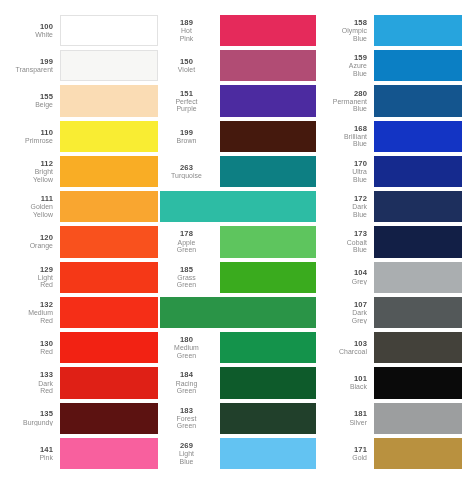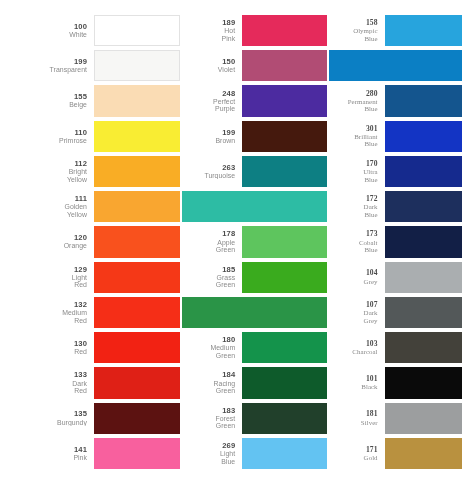"100" .col-1 { margin-left: 34px -> none }
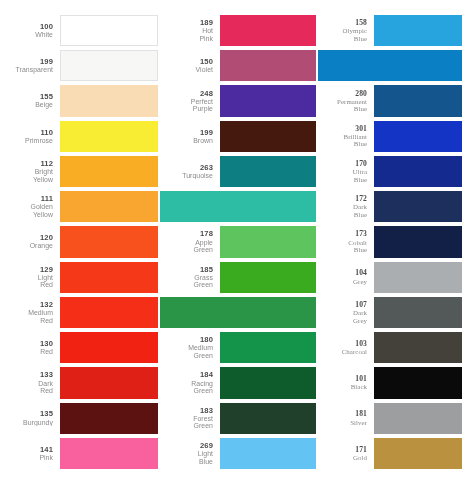"189" .col-2 .label-cell { text-align: none -> center }
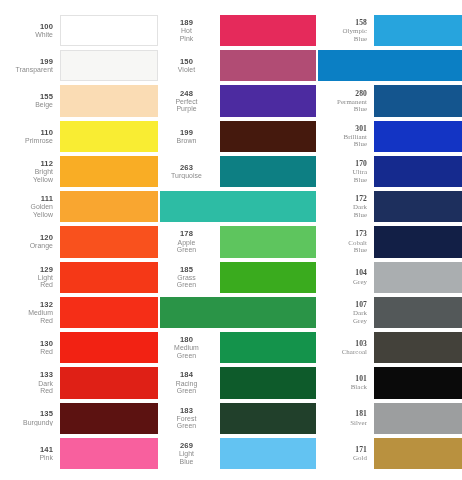"158" .col-3 { font-family: Liberation Serif, serif -> none }
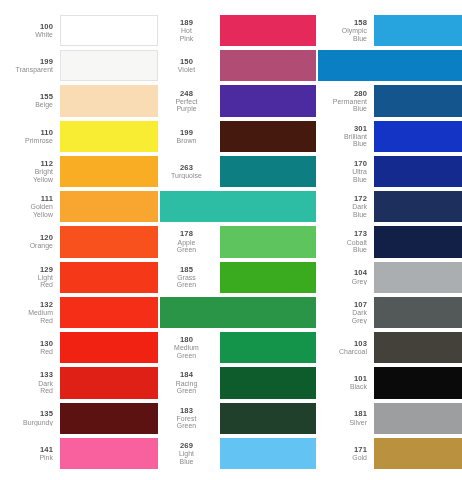"159" div.label-cell { html: none -> <div> <span>159</span> <span>Azure Blue</span> </div> }
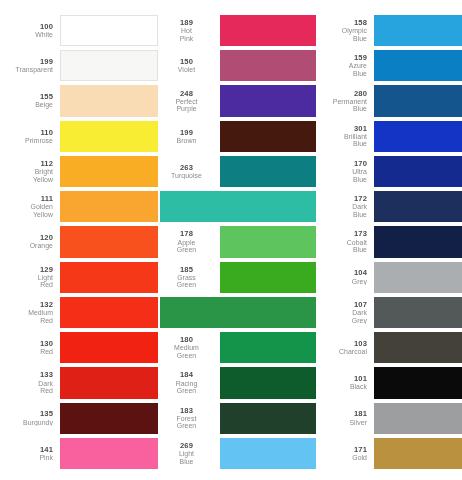"248" span.code { text: 248 -> 151 }
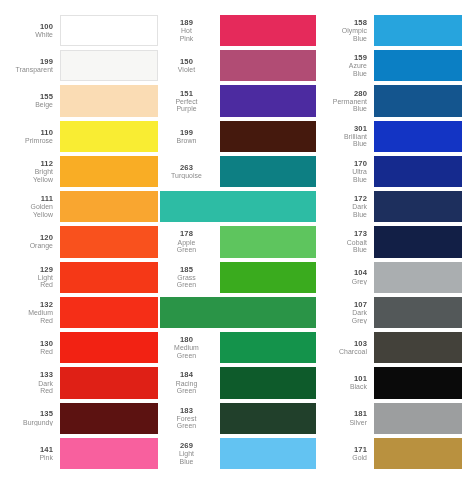"301" span.code { text: 301 -> 168 }
